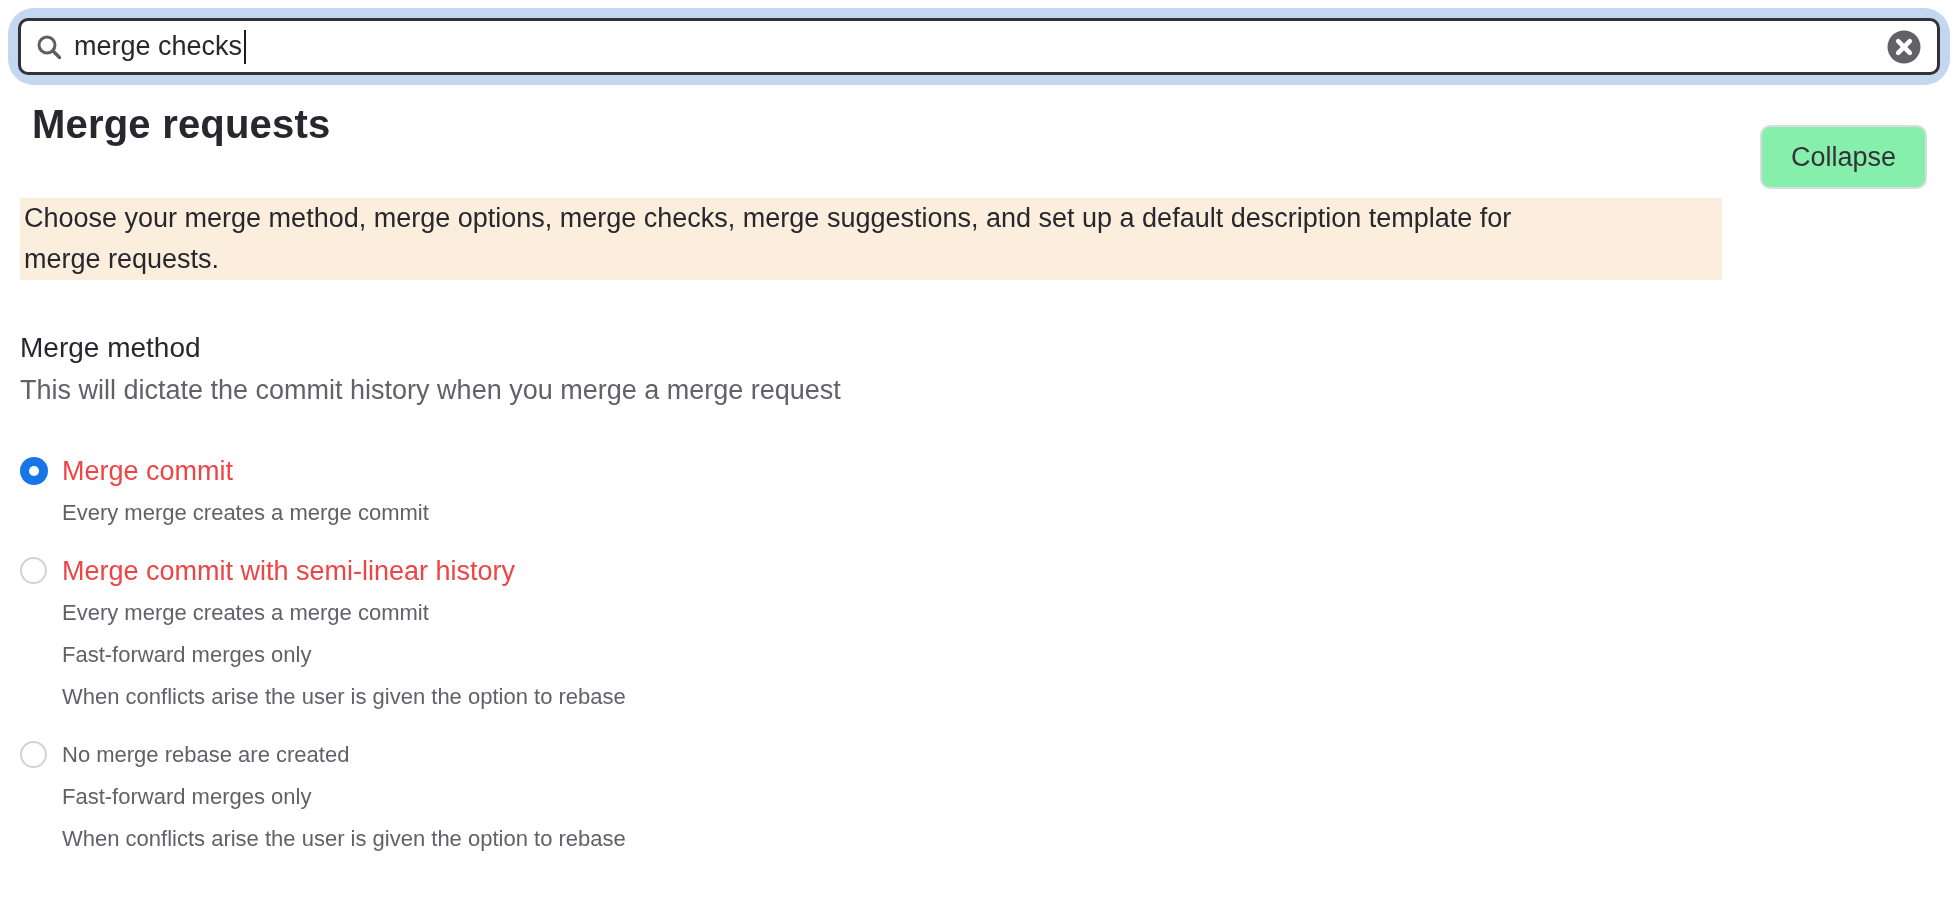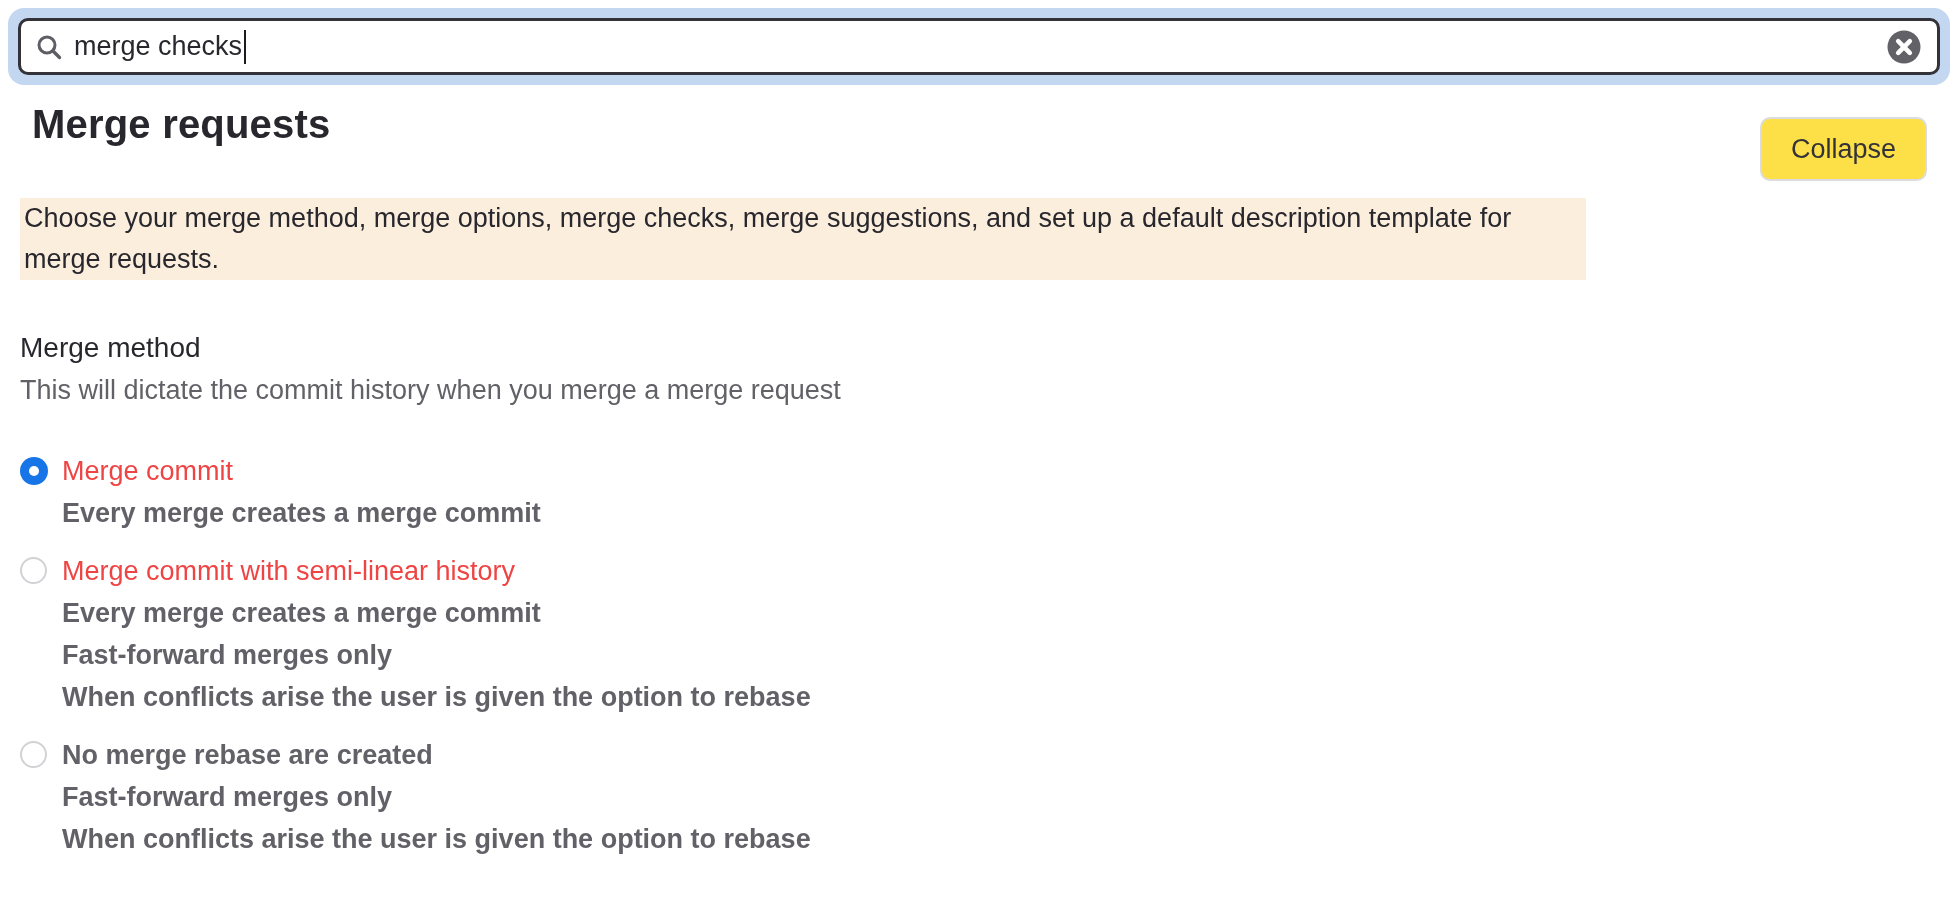"merge checks" .search-ring { border-radius: 16px -> 26px }
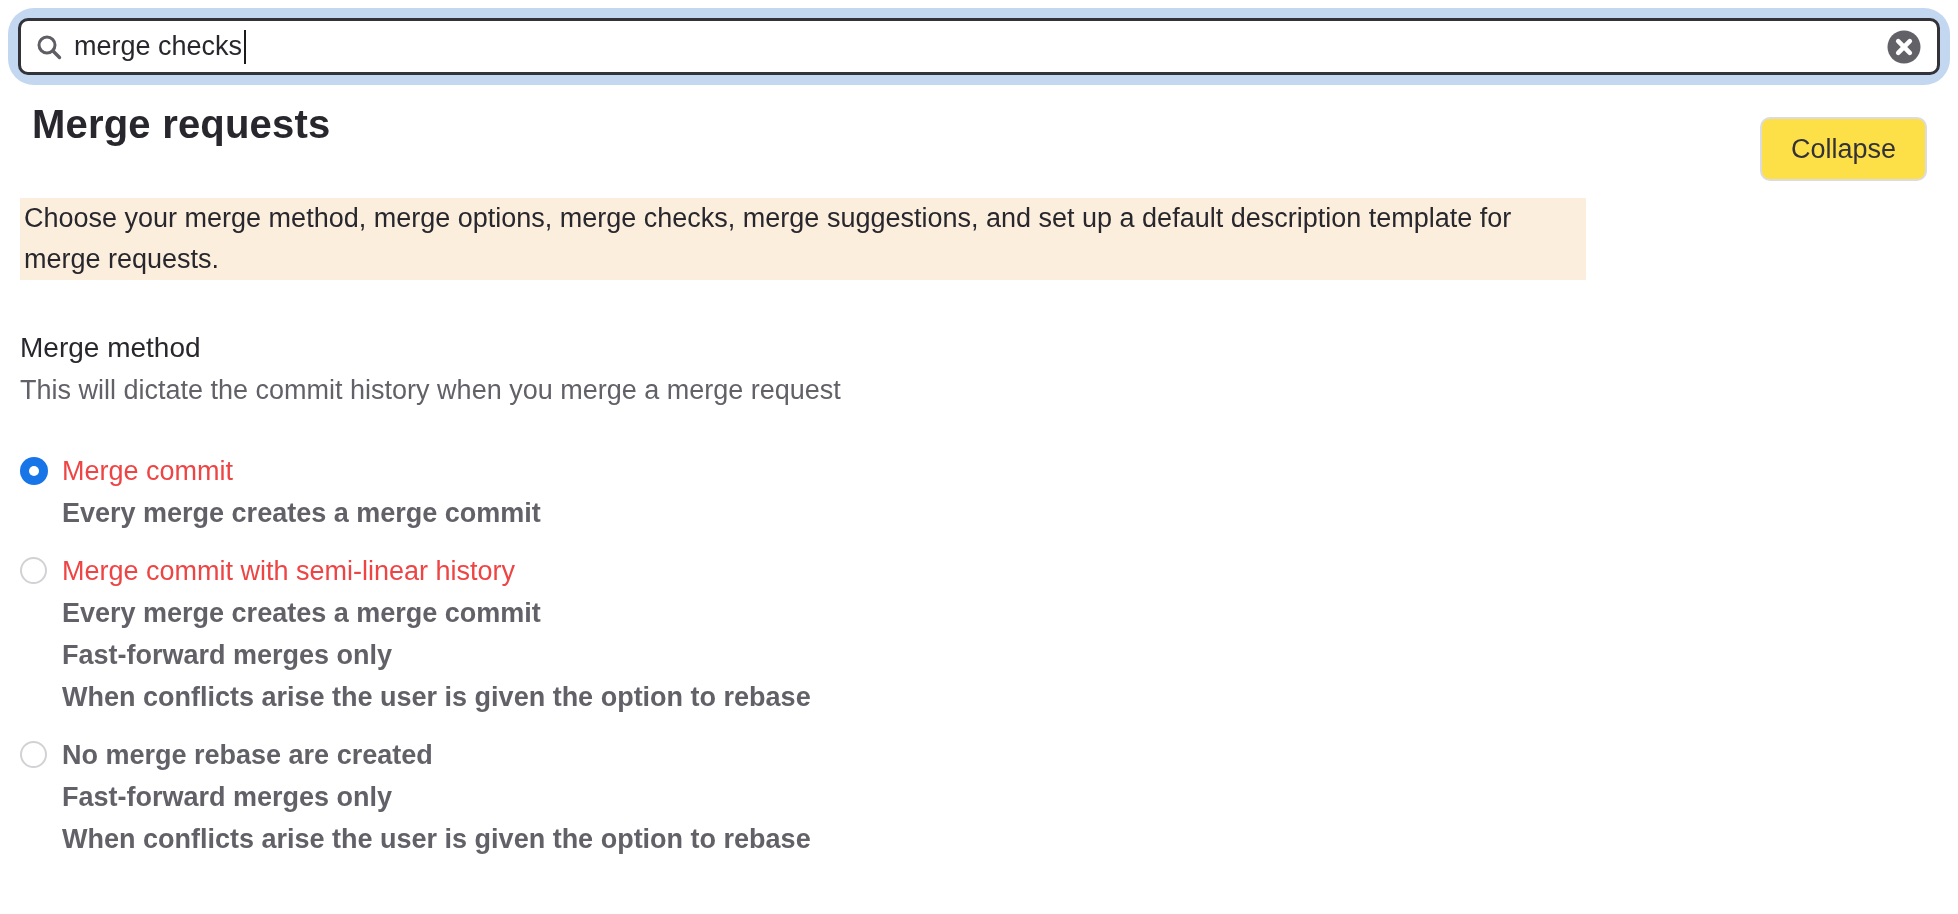"Collapse" .collapse-btn { background: #fde047 -> #86efac; top: 15px -> 23px }
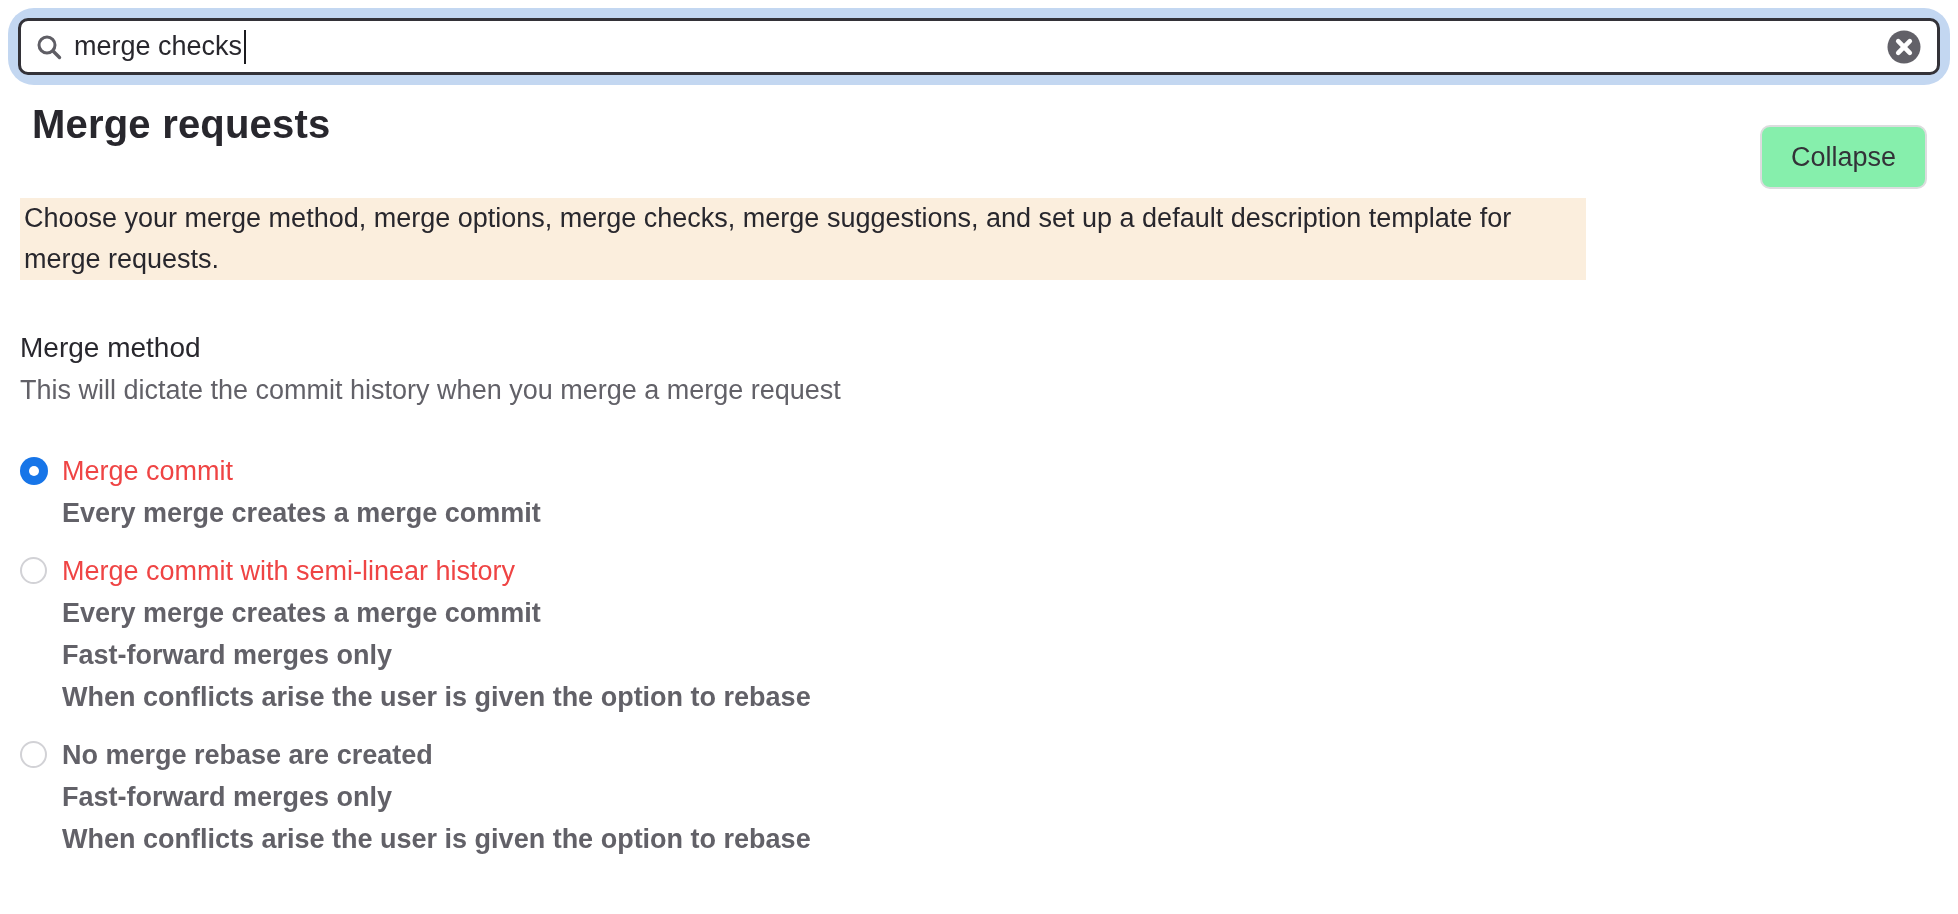"Choose your merge method, merge" .description { width: 1566px -> 1702px }
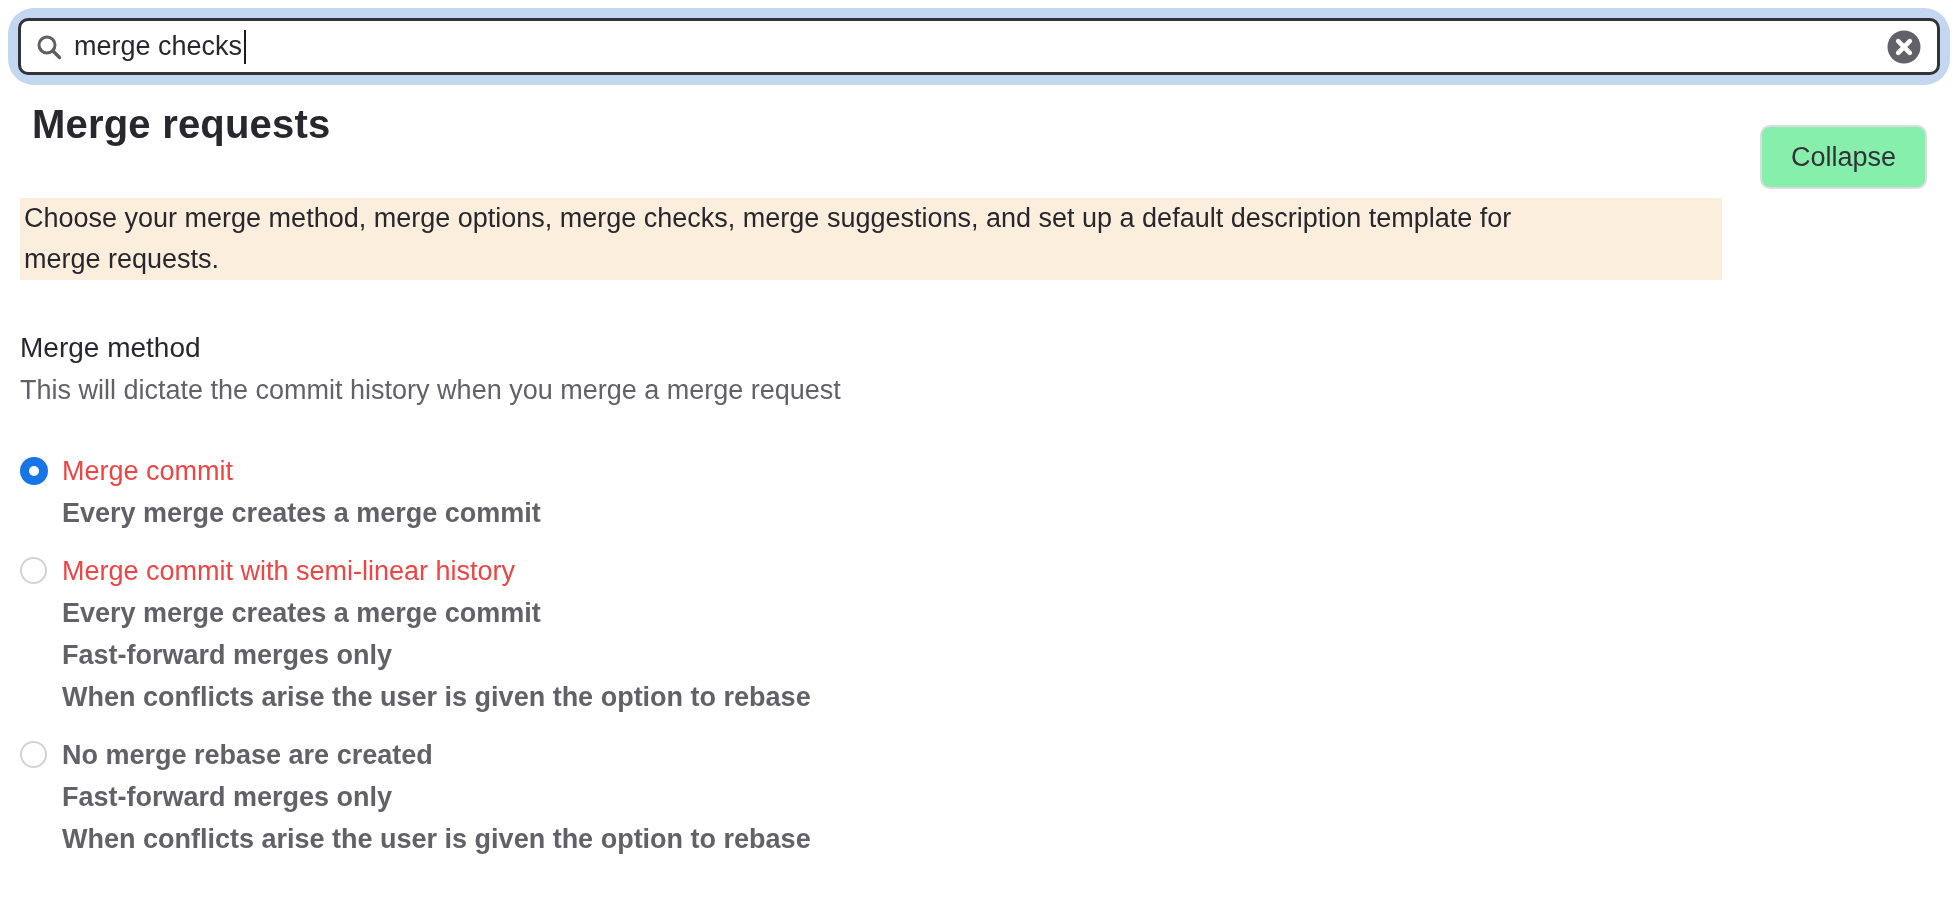"Every merge creates a merge" .option-desc { font-size: 27px -> 22px; font-weight: bold -> none }
